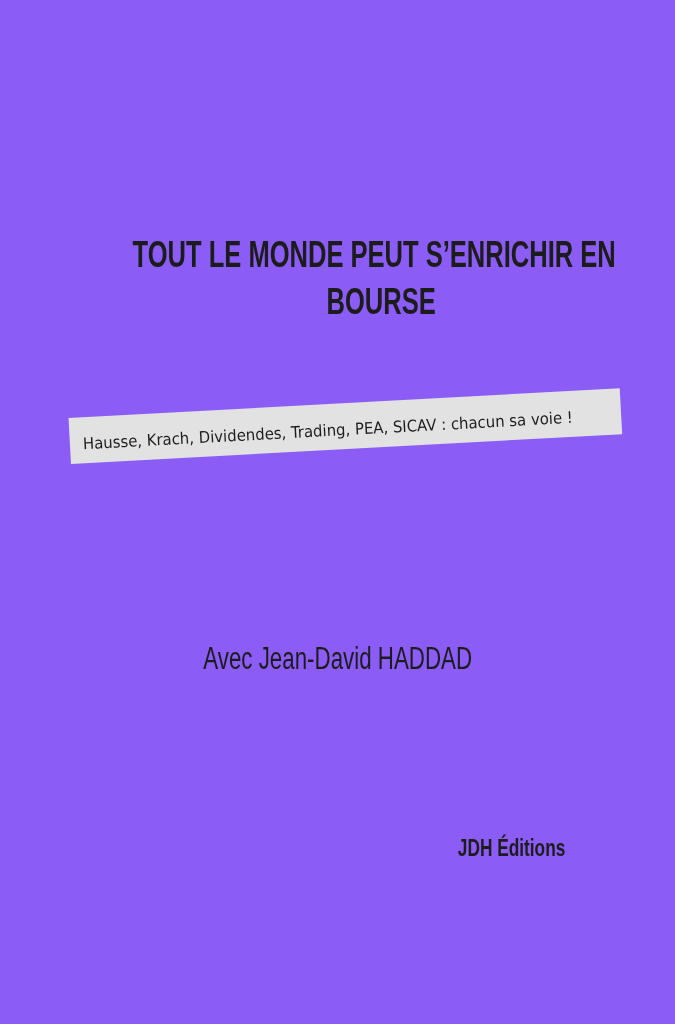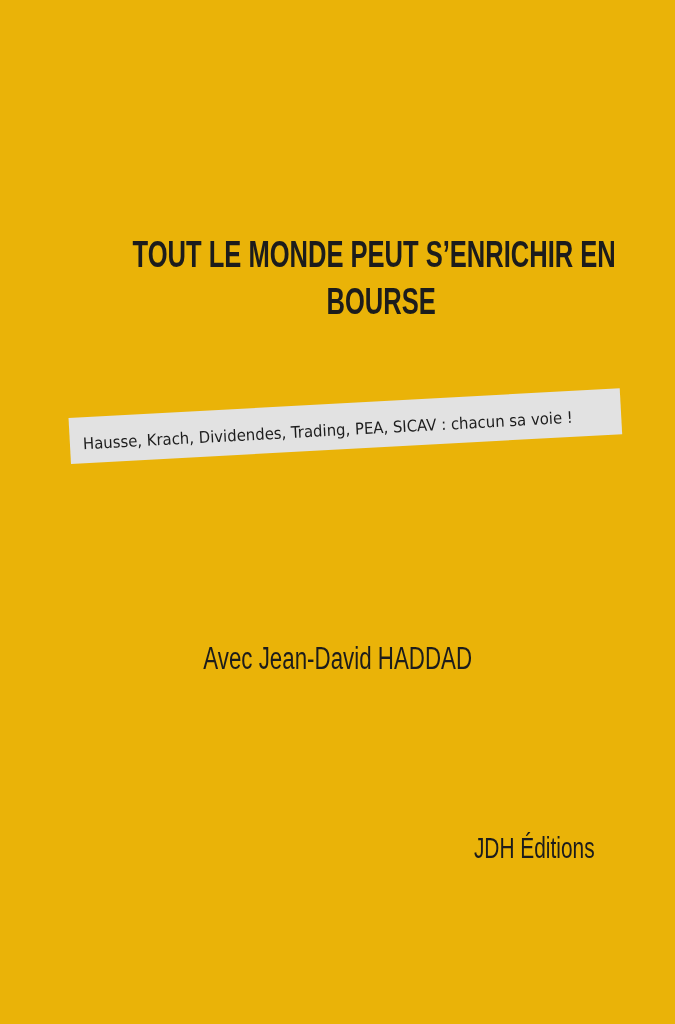"TOUT LE MONDE PEUT S’ENRICHIR" .page { background: #eab308 -> #8b5cf6 }
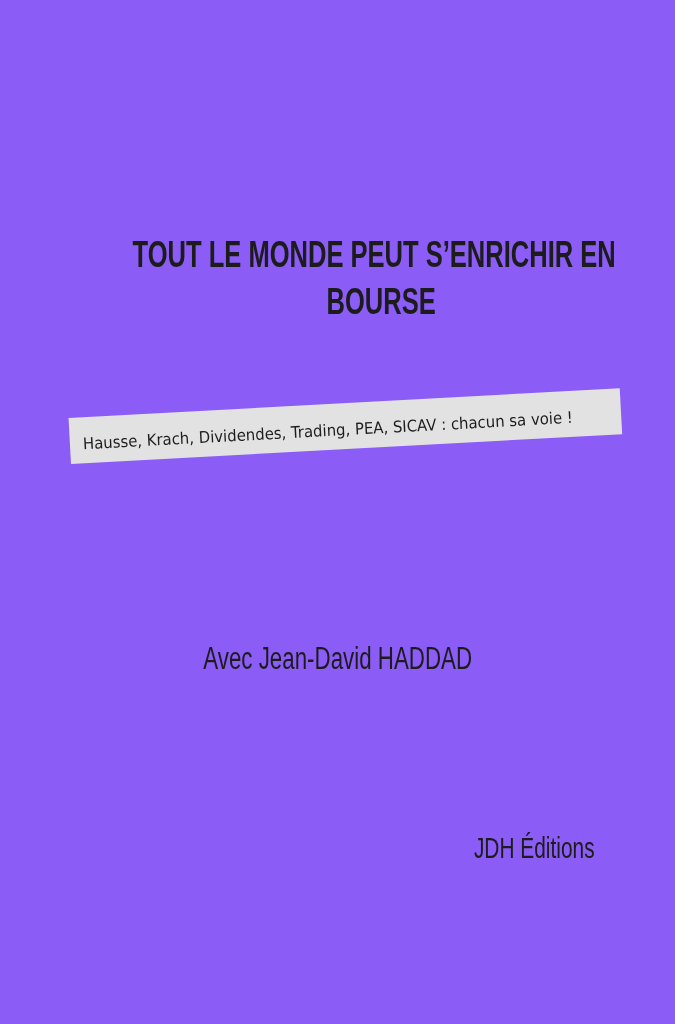"JDH Éditions" .publisher { font-size: 29px -> 24px; font-weight: none -> bold; right: 80px -> 110px }
